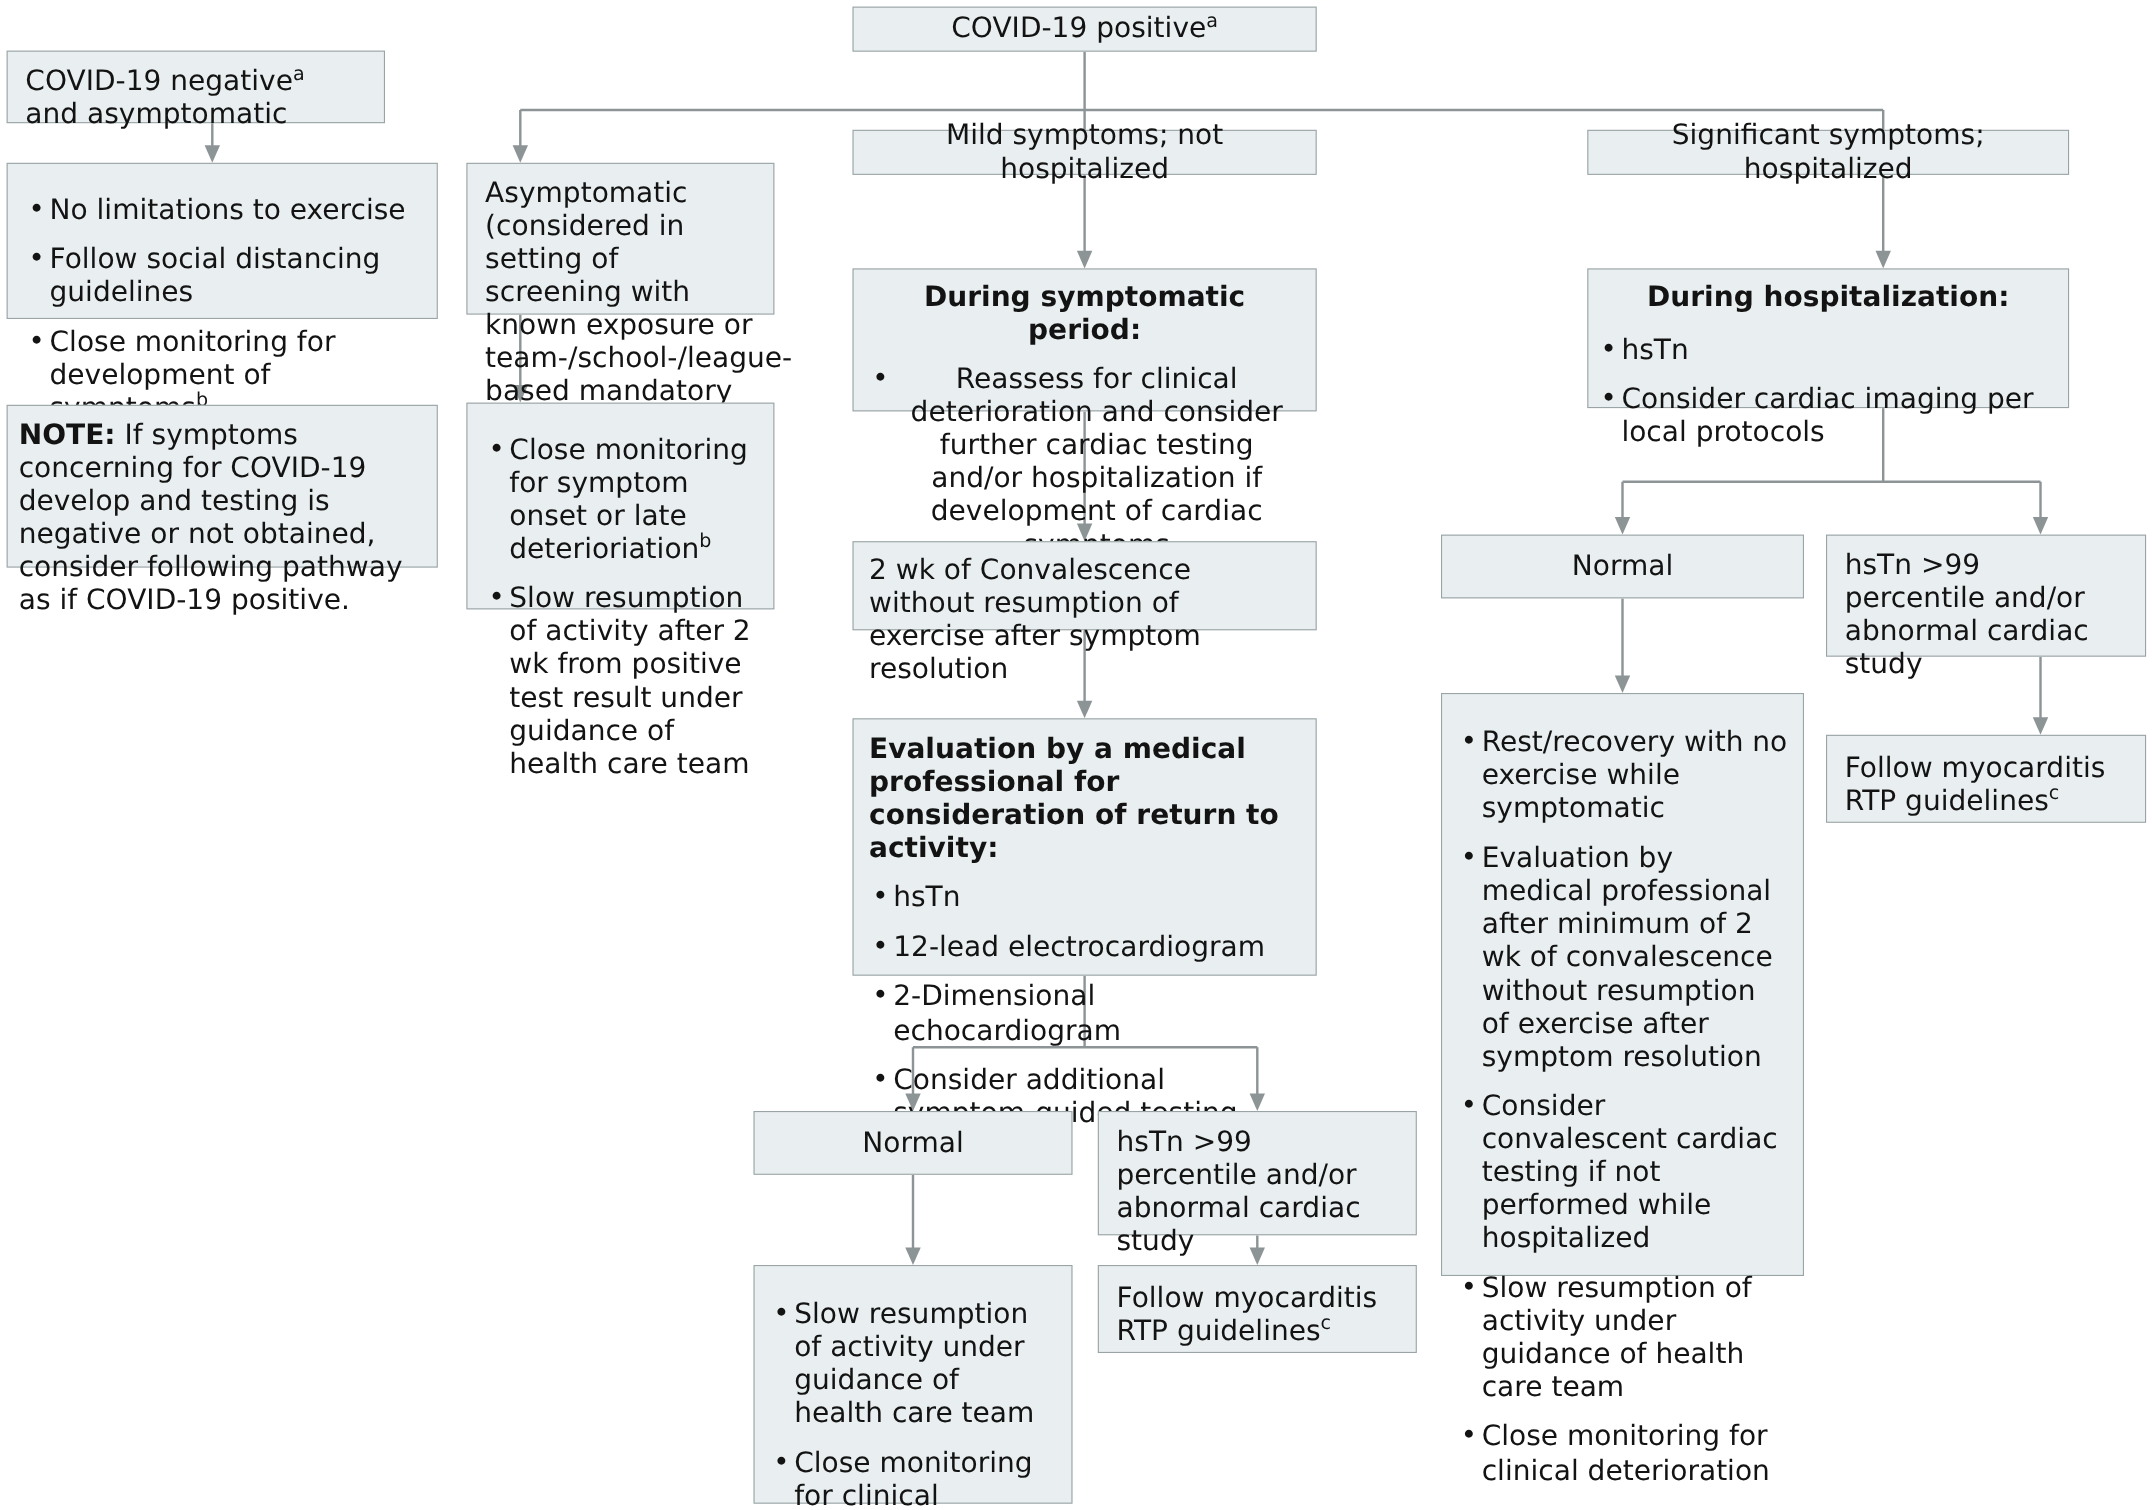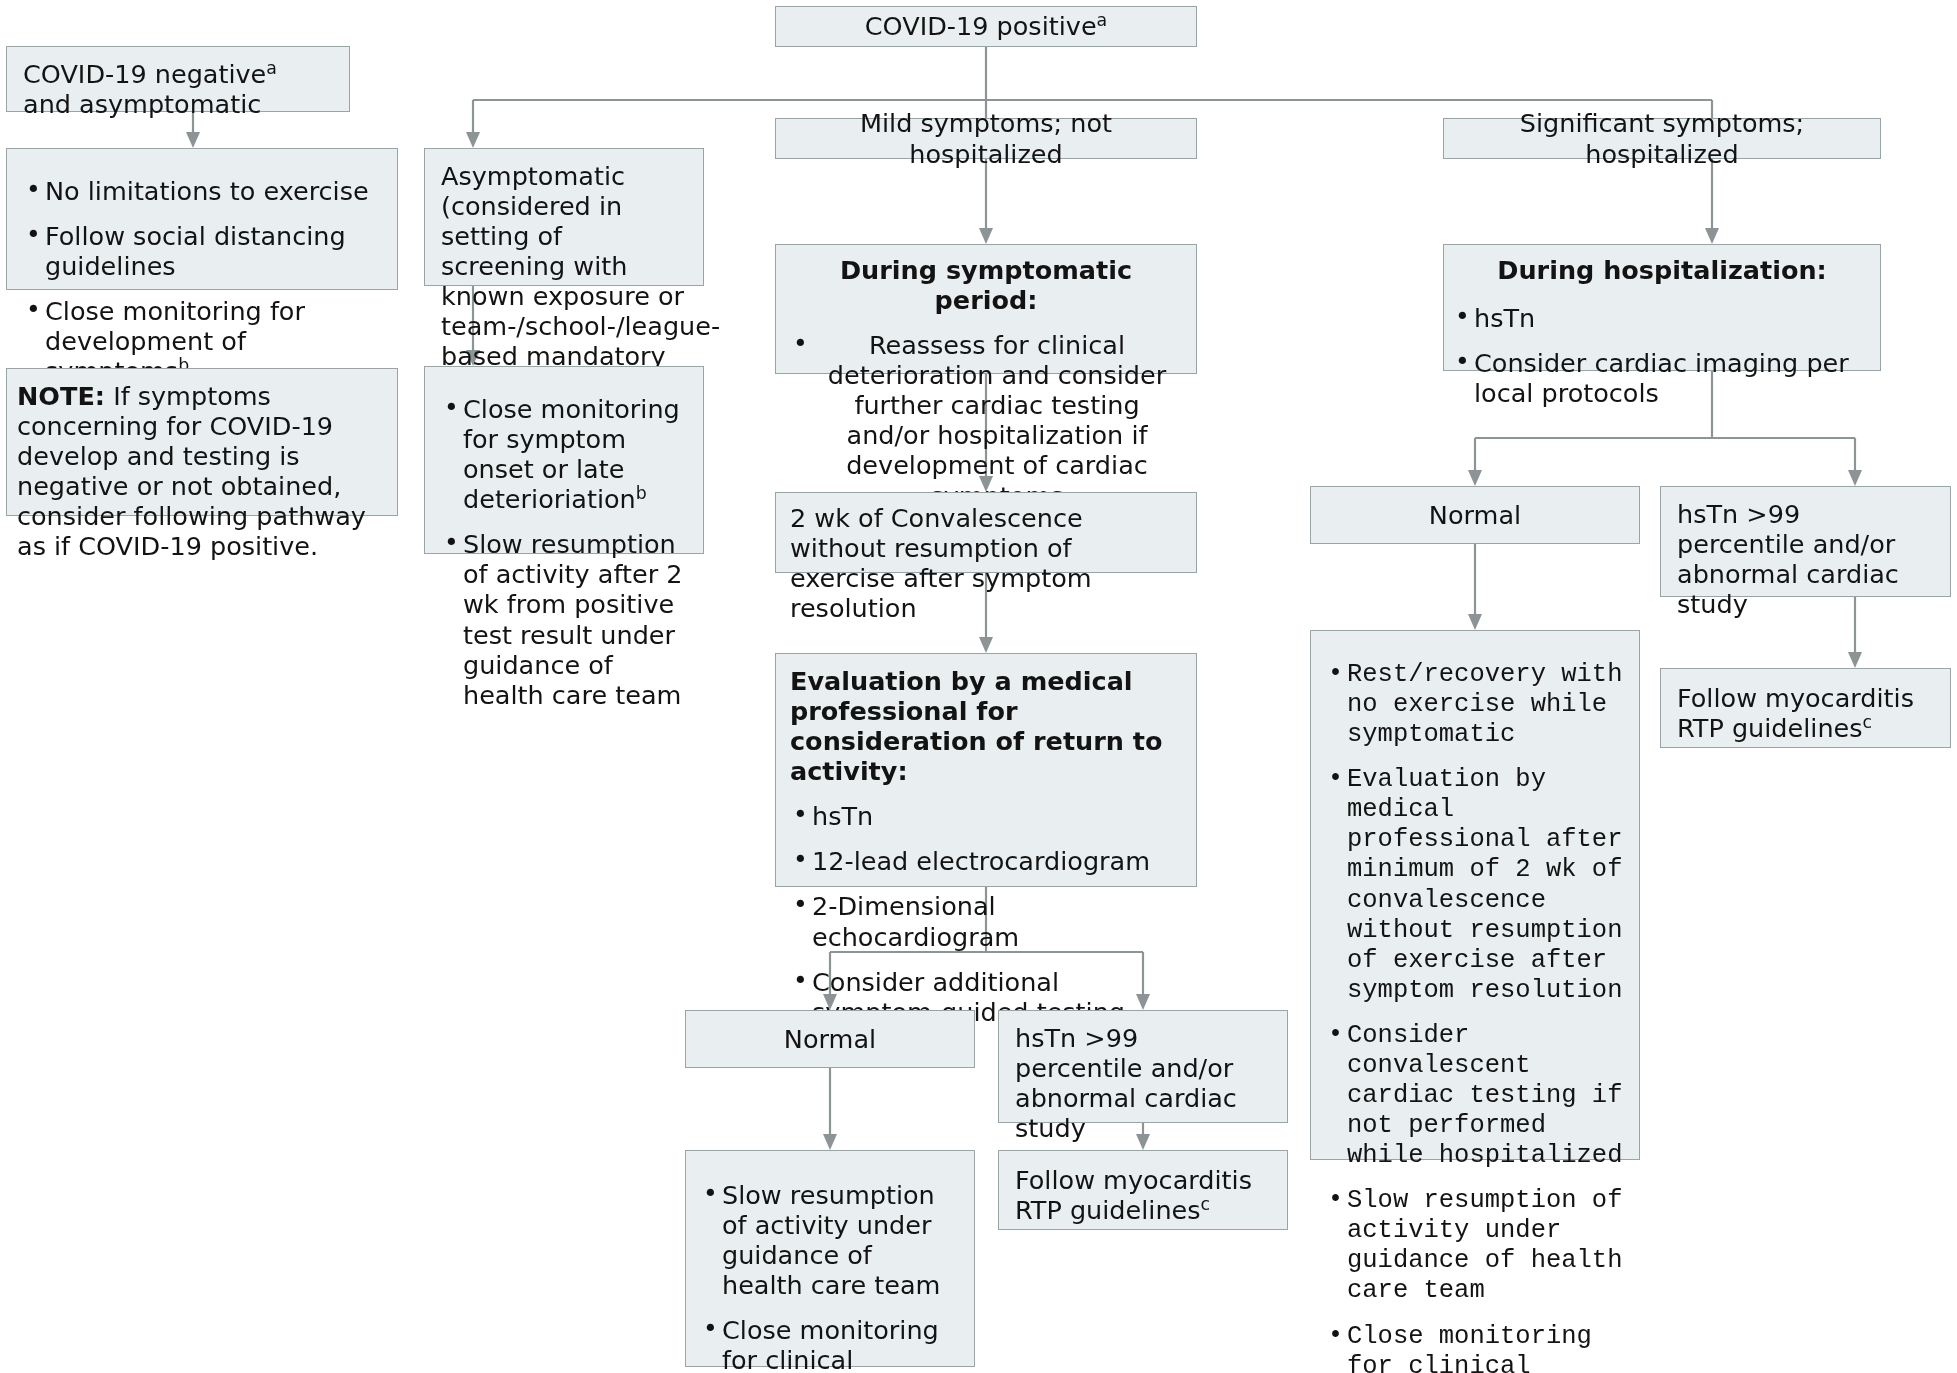"Rest/recovery with no exercise while" div.box { font-family: Liberation Mono, monospace -> none }
